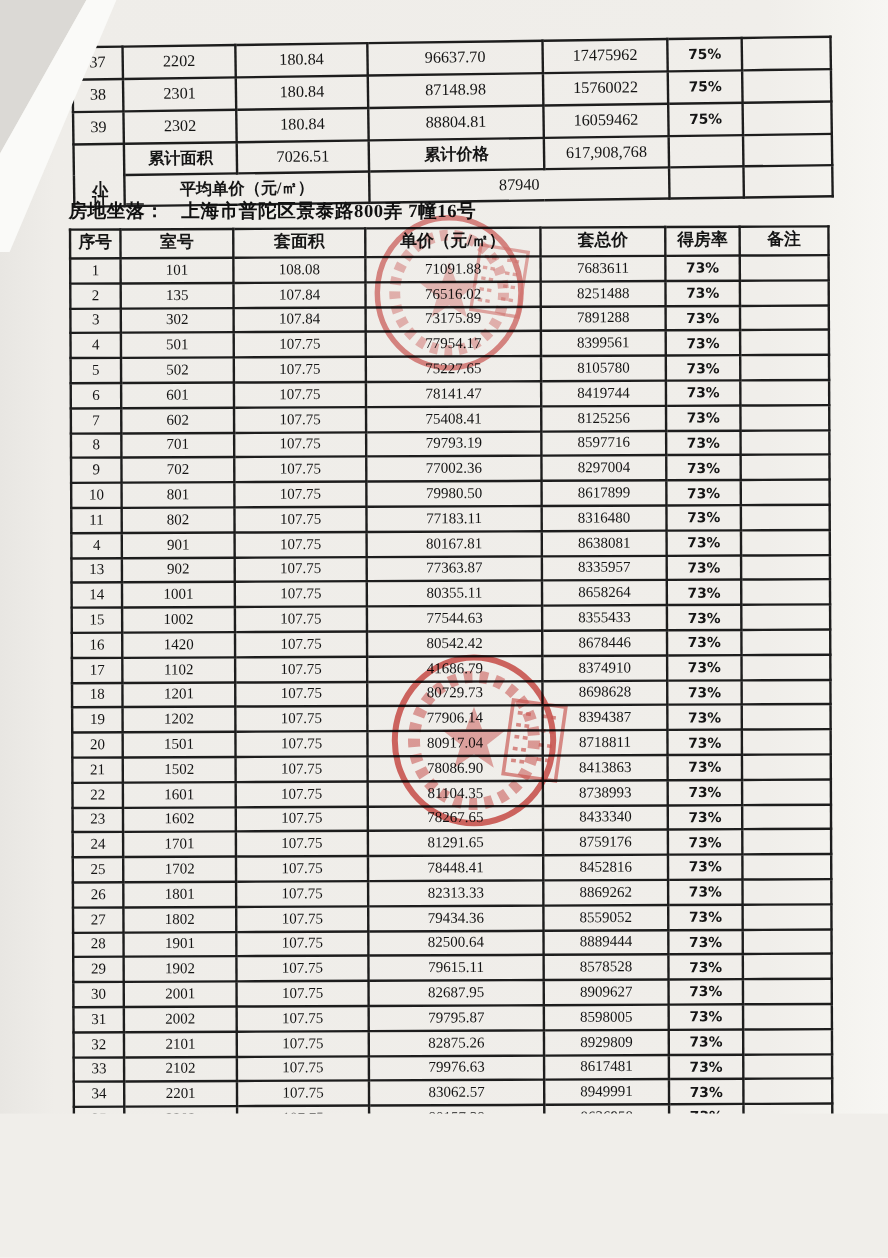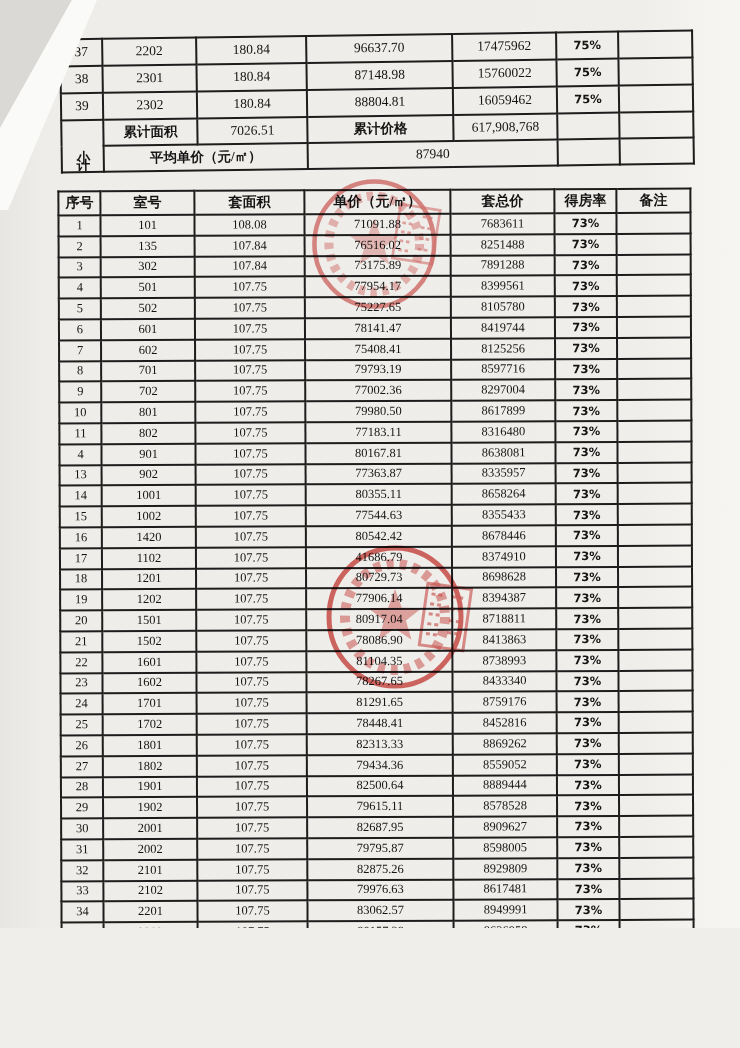"房地坐落： 上海市普陀区景泰路800弄 7幢16号" div.title { html: none -> <div> <span>房地坐落：</span><span></span><span>上海市普陀区景泰路800弄 7幢16号</span> </div> }
